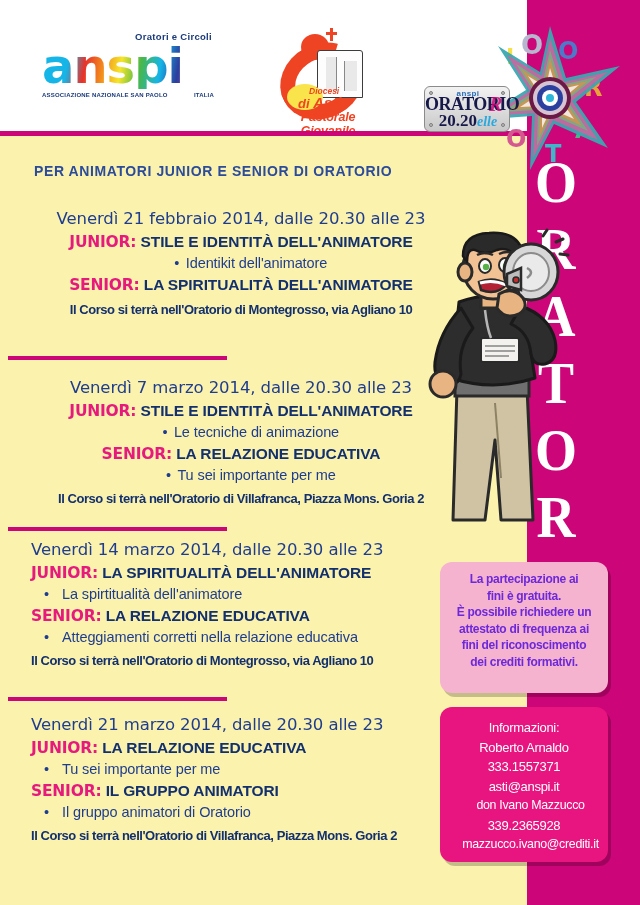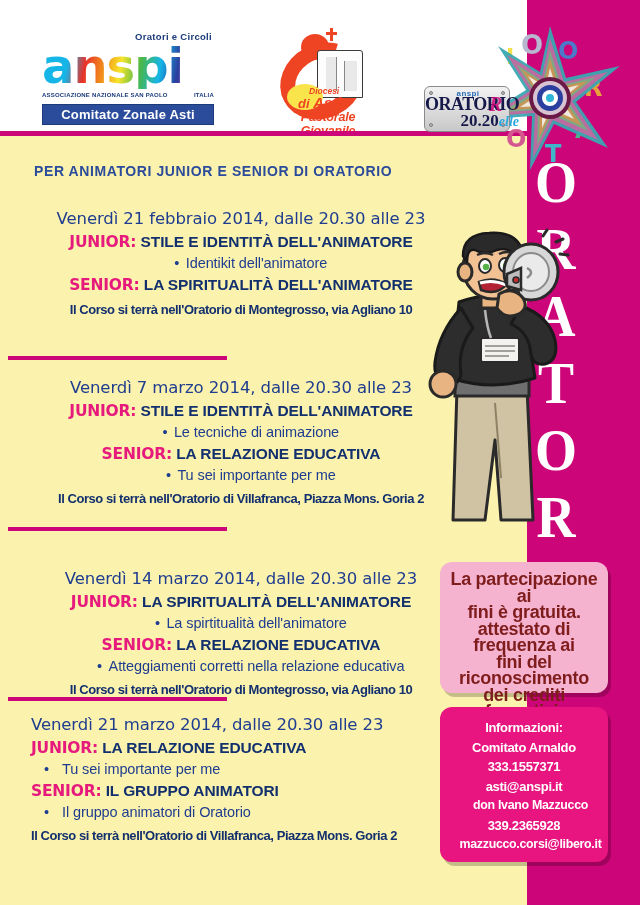"Comitato Zonale Asti" div.anspi-bar { html: <div>Comitato Zonale Asti</div> -> none }
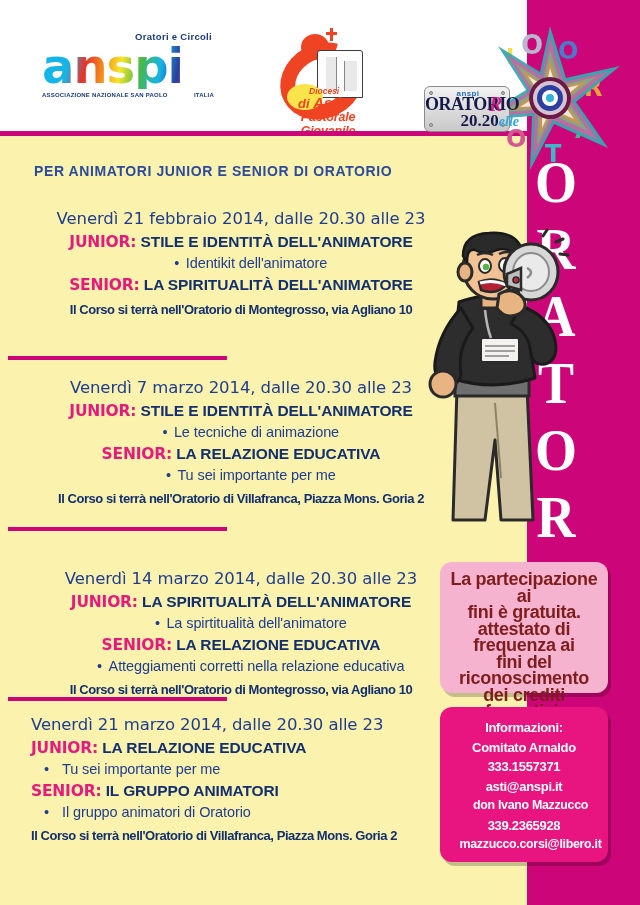"20.20elle" .plate-year { left: 8px -> 0; text-align: right -> center }
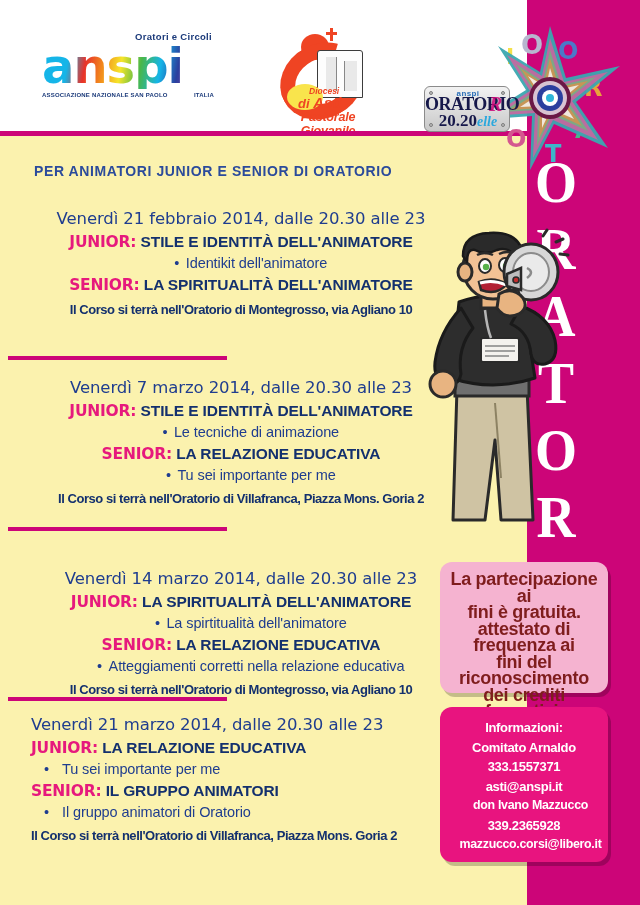"Venerdì 14 marzo 2014, dalle" div.section { text-align: center -> none; top: 569px -> 540px }
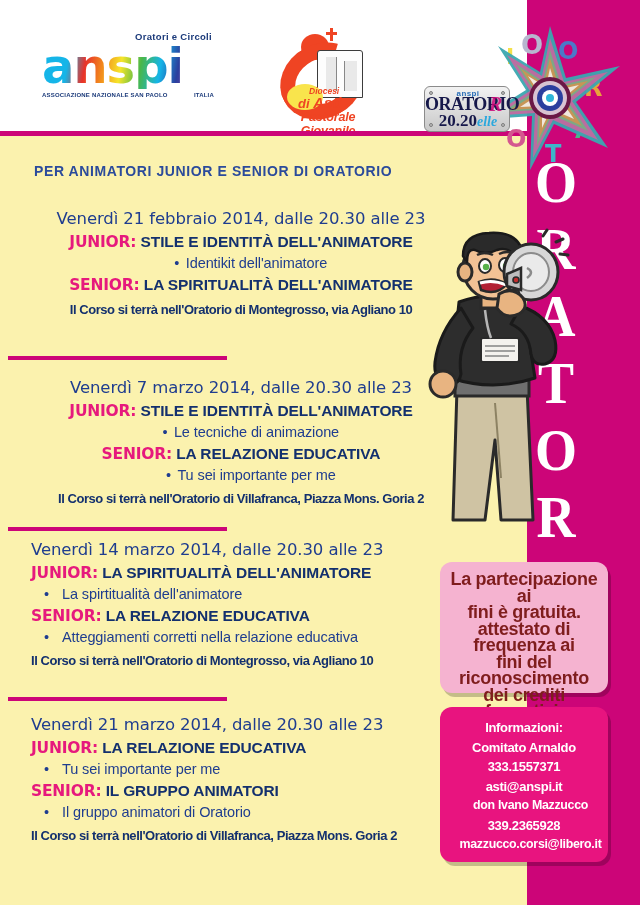"La partecipazione ai" .note-box p { color: #7f1d1d -> #6d28d9; font-size: 18px -> 12px }
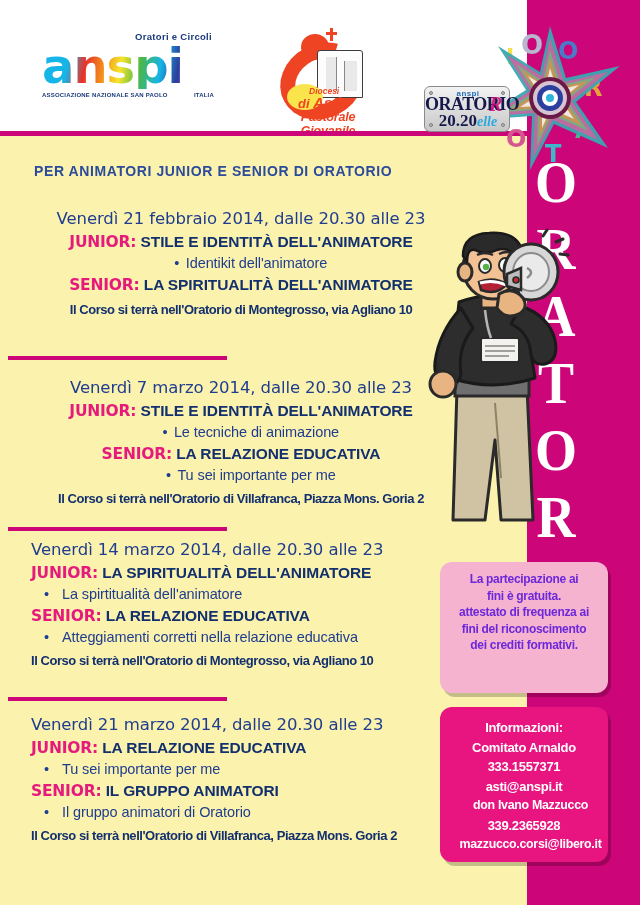"È possibile richiedere un" p { html: none -> <p>È possibile richiedere un</p> }
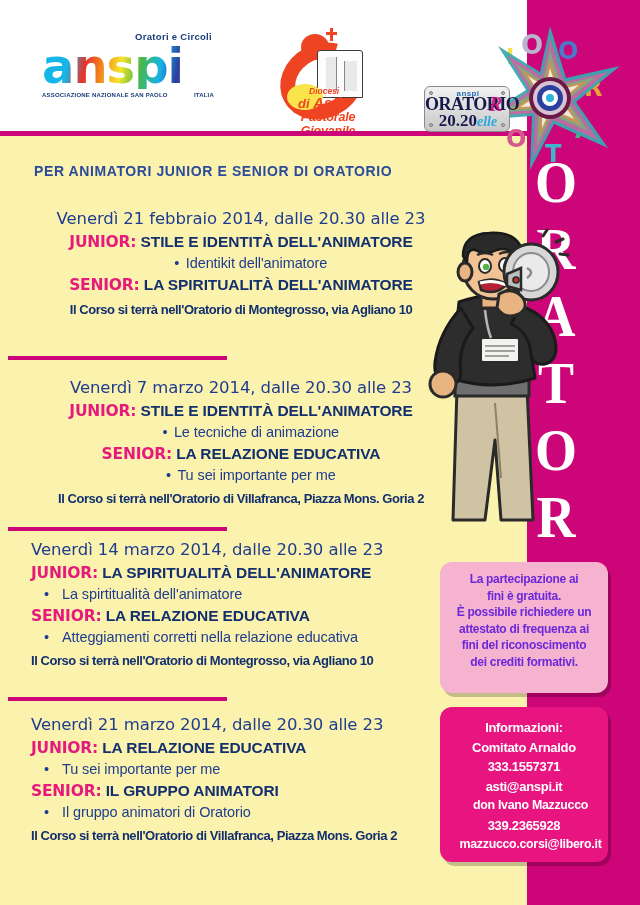"Informazioni:" .contact-box p { font-weight: bold -> normal }
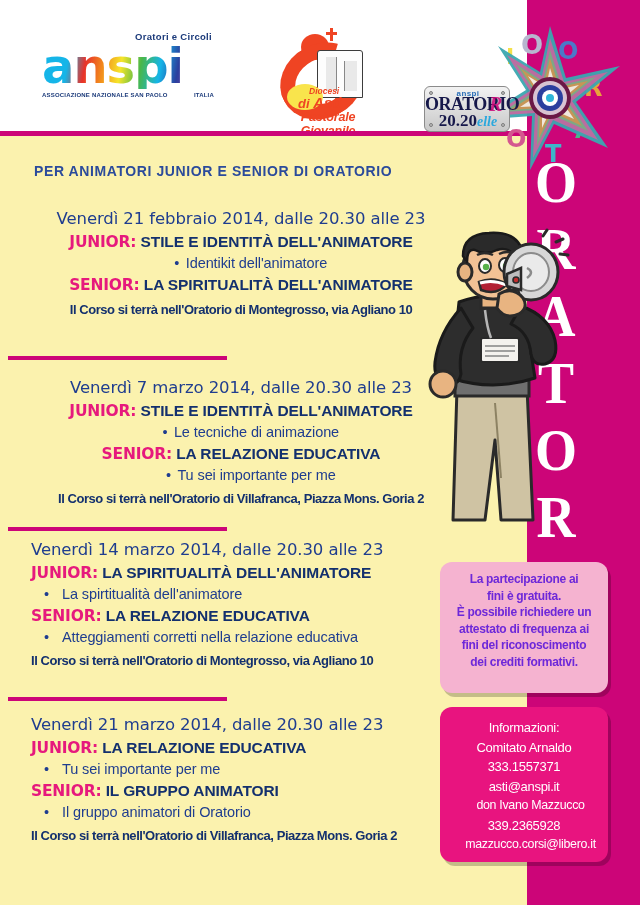"Comitato Arnaldo" p { text: Comitato -> Roberto }
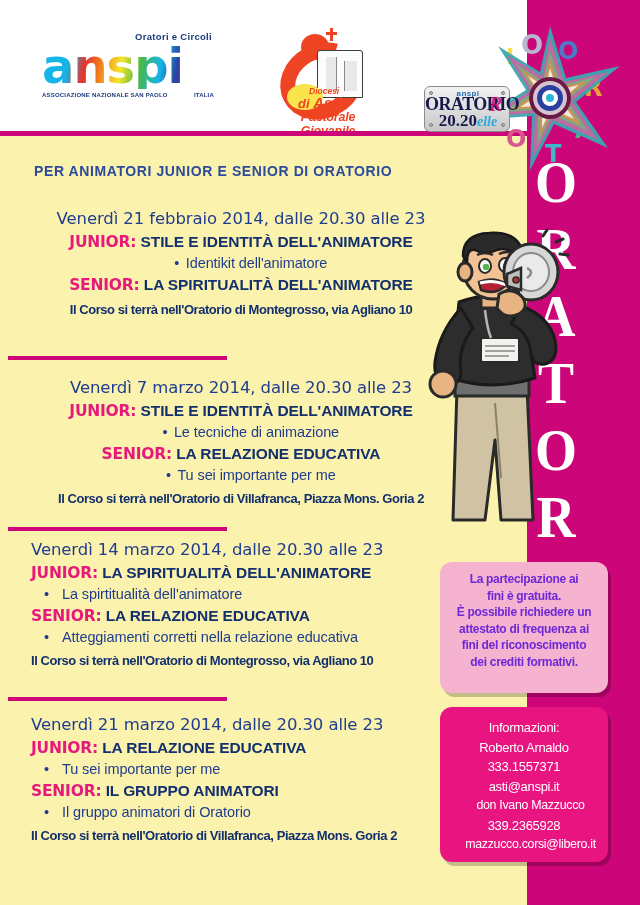"mazzucco.corsi@libero.it" p.small { text: mazzucco.corsi@libero.it -> mazzucco.ivano@crediti.it }
